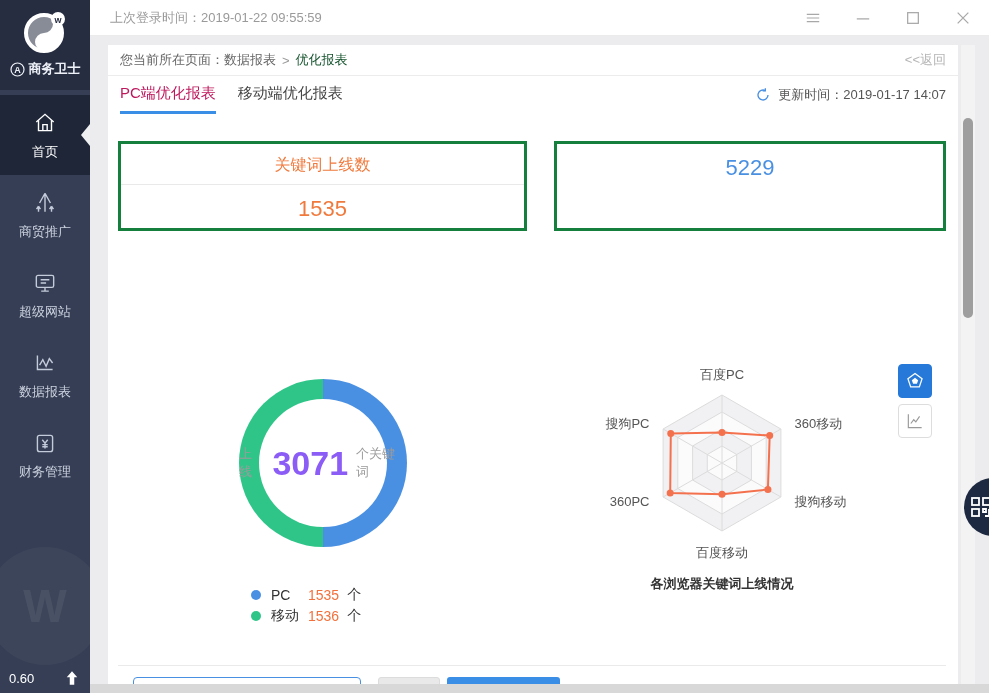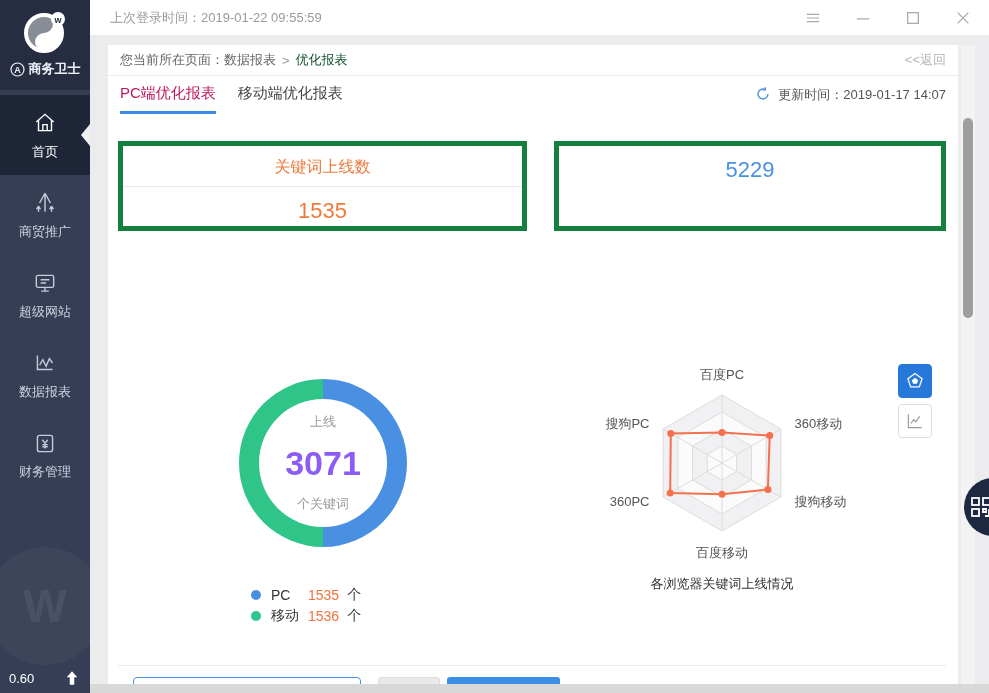"更新时间：2019-01-17 14:07" .update { align-items: flex-start -> center }
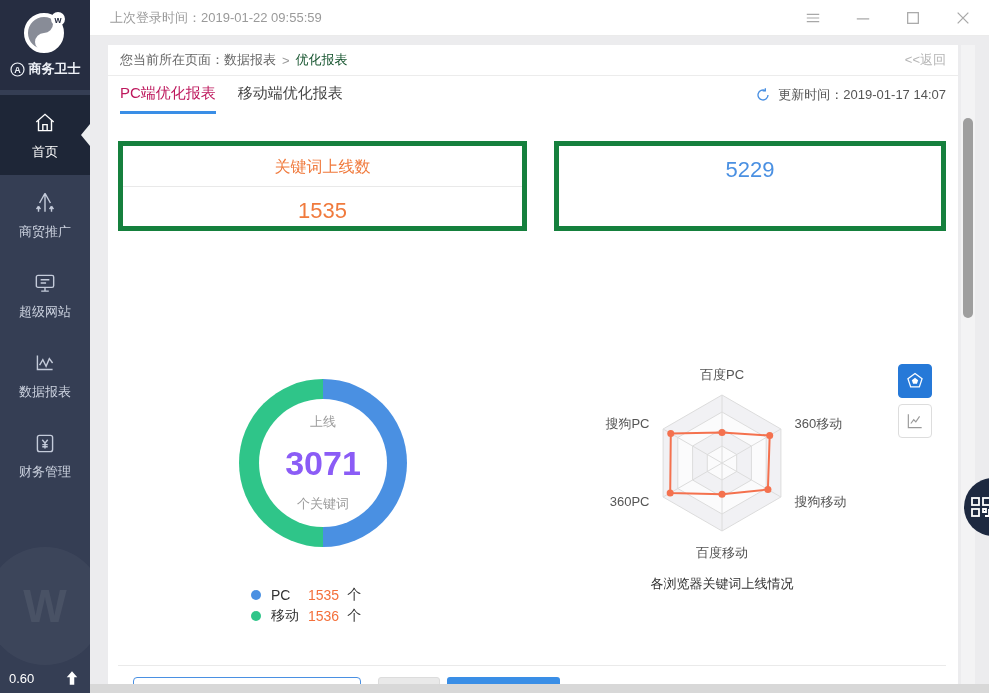"关键词上线数" .stat-card { border: 5px solid #15803d -> 3px solid #15803d }
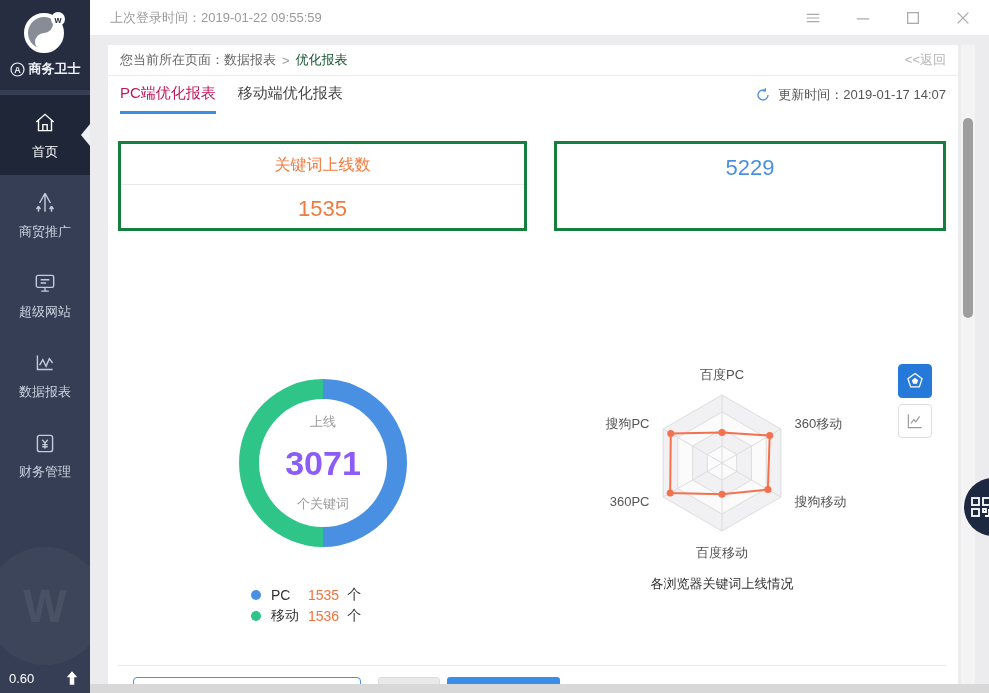"上线" .donut-center { flex-direction: column -> row; gap: 14px -> 8px; justify-content: center -> flex-end }
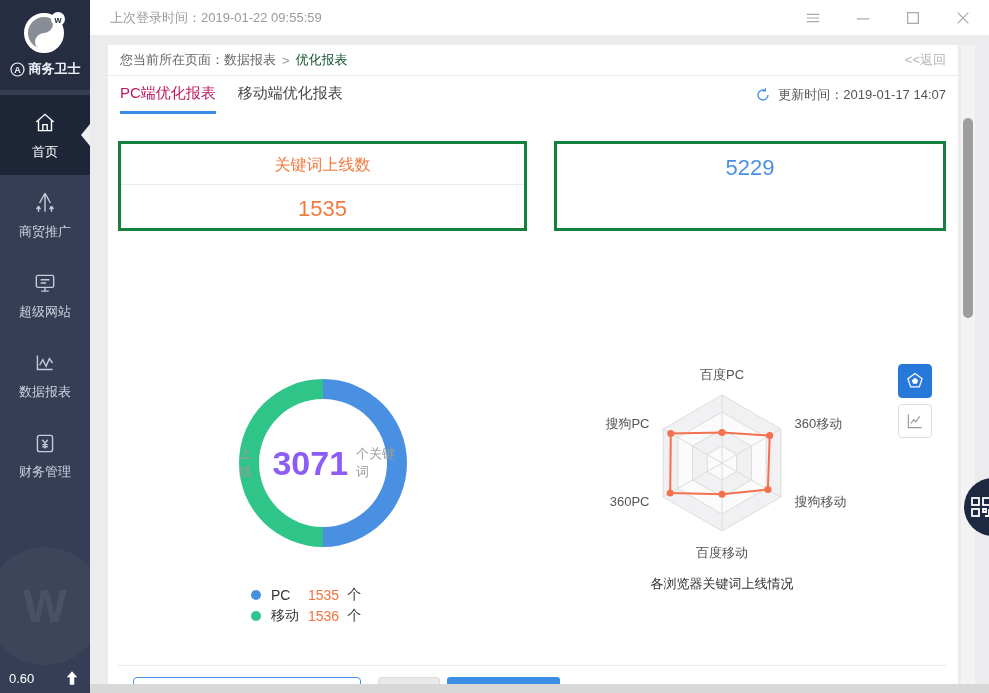"各浏览器关键词上线情况" .radar-title { font-weight: normal -> bold }
